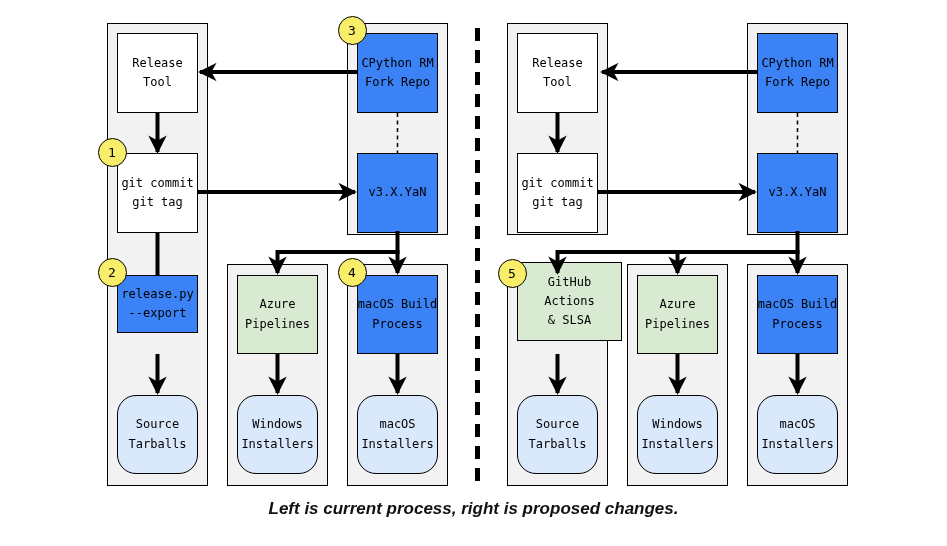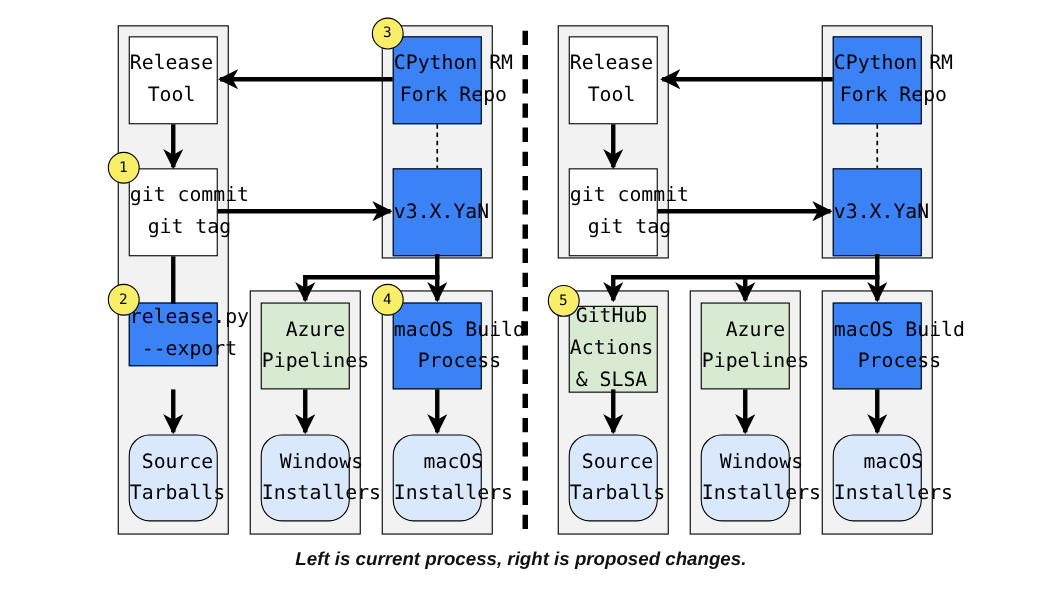"Release" .box { font-size: 18px -> 12px; justify-content: flex-start -> center }
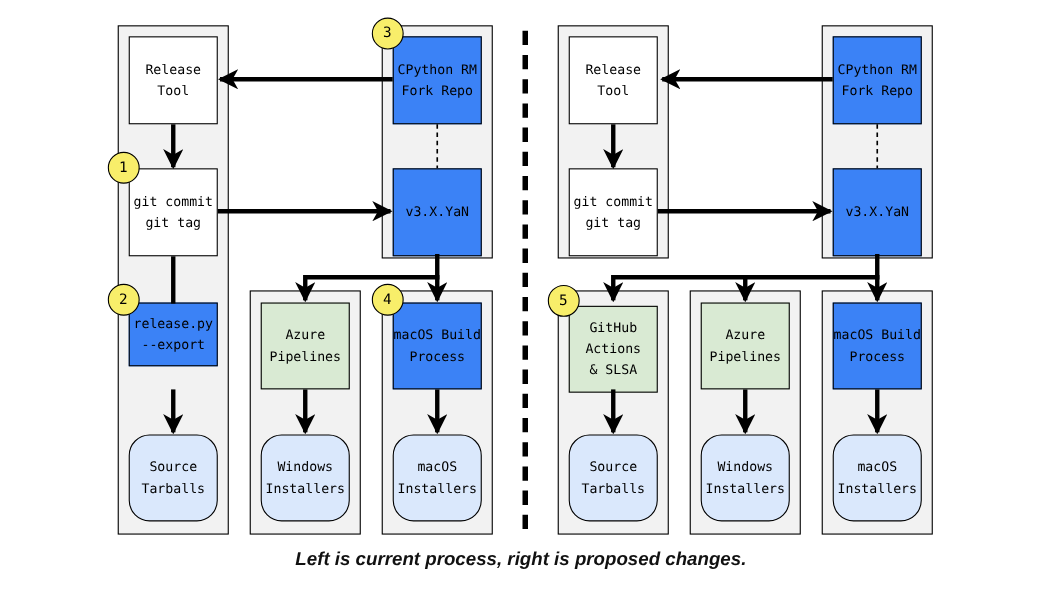"GitHub" div.box { top: 278px -> 262px; width: 81px -> 105px }
